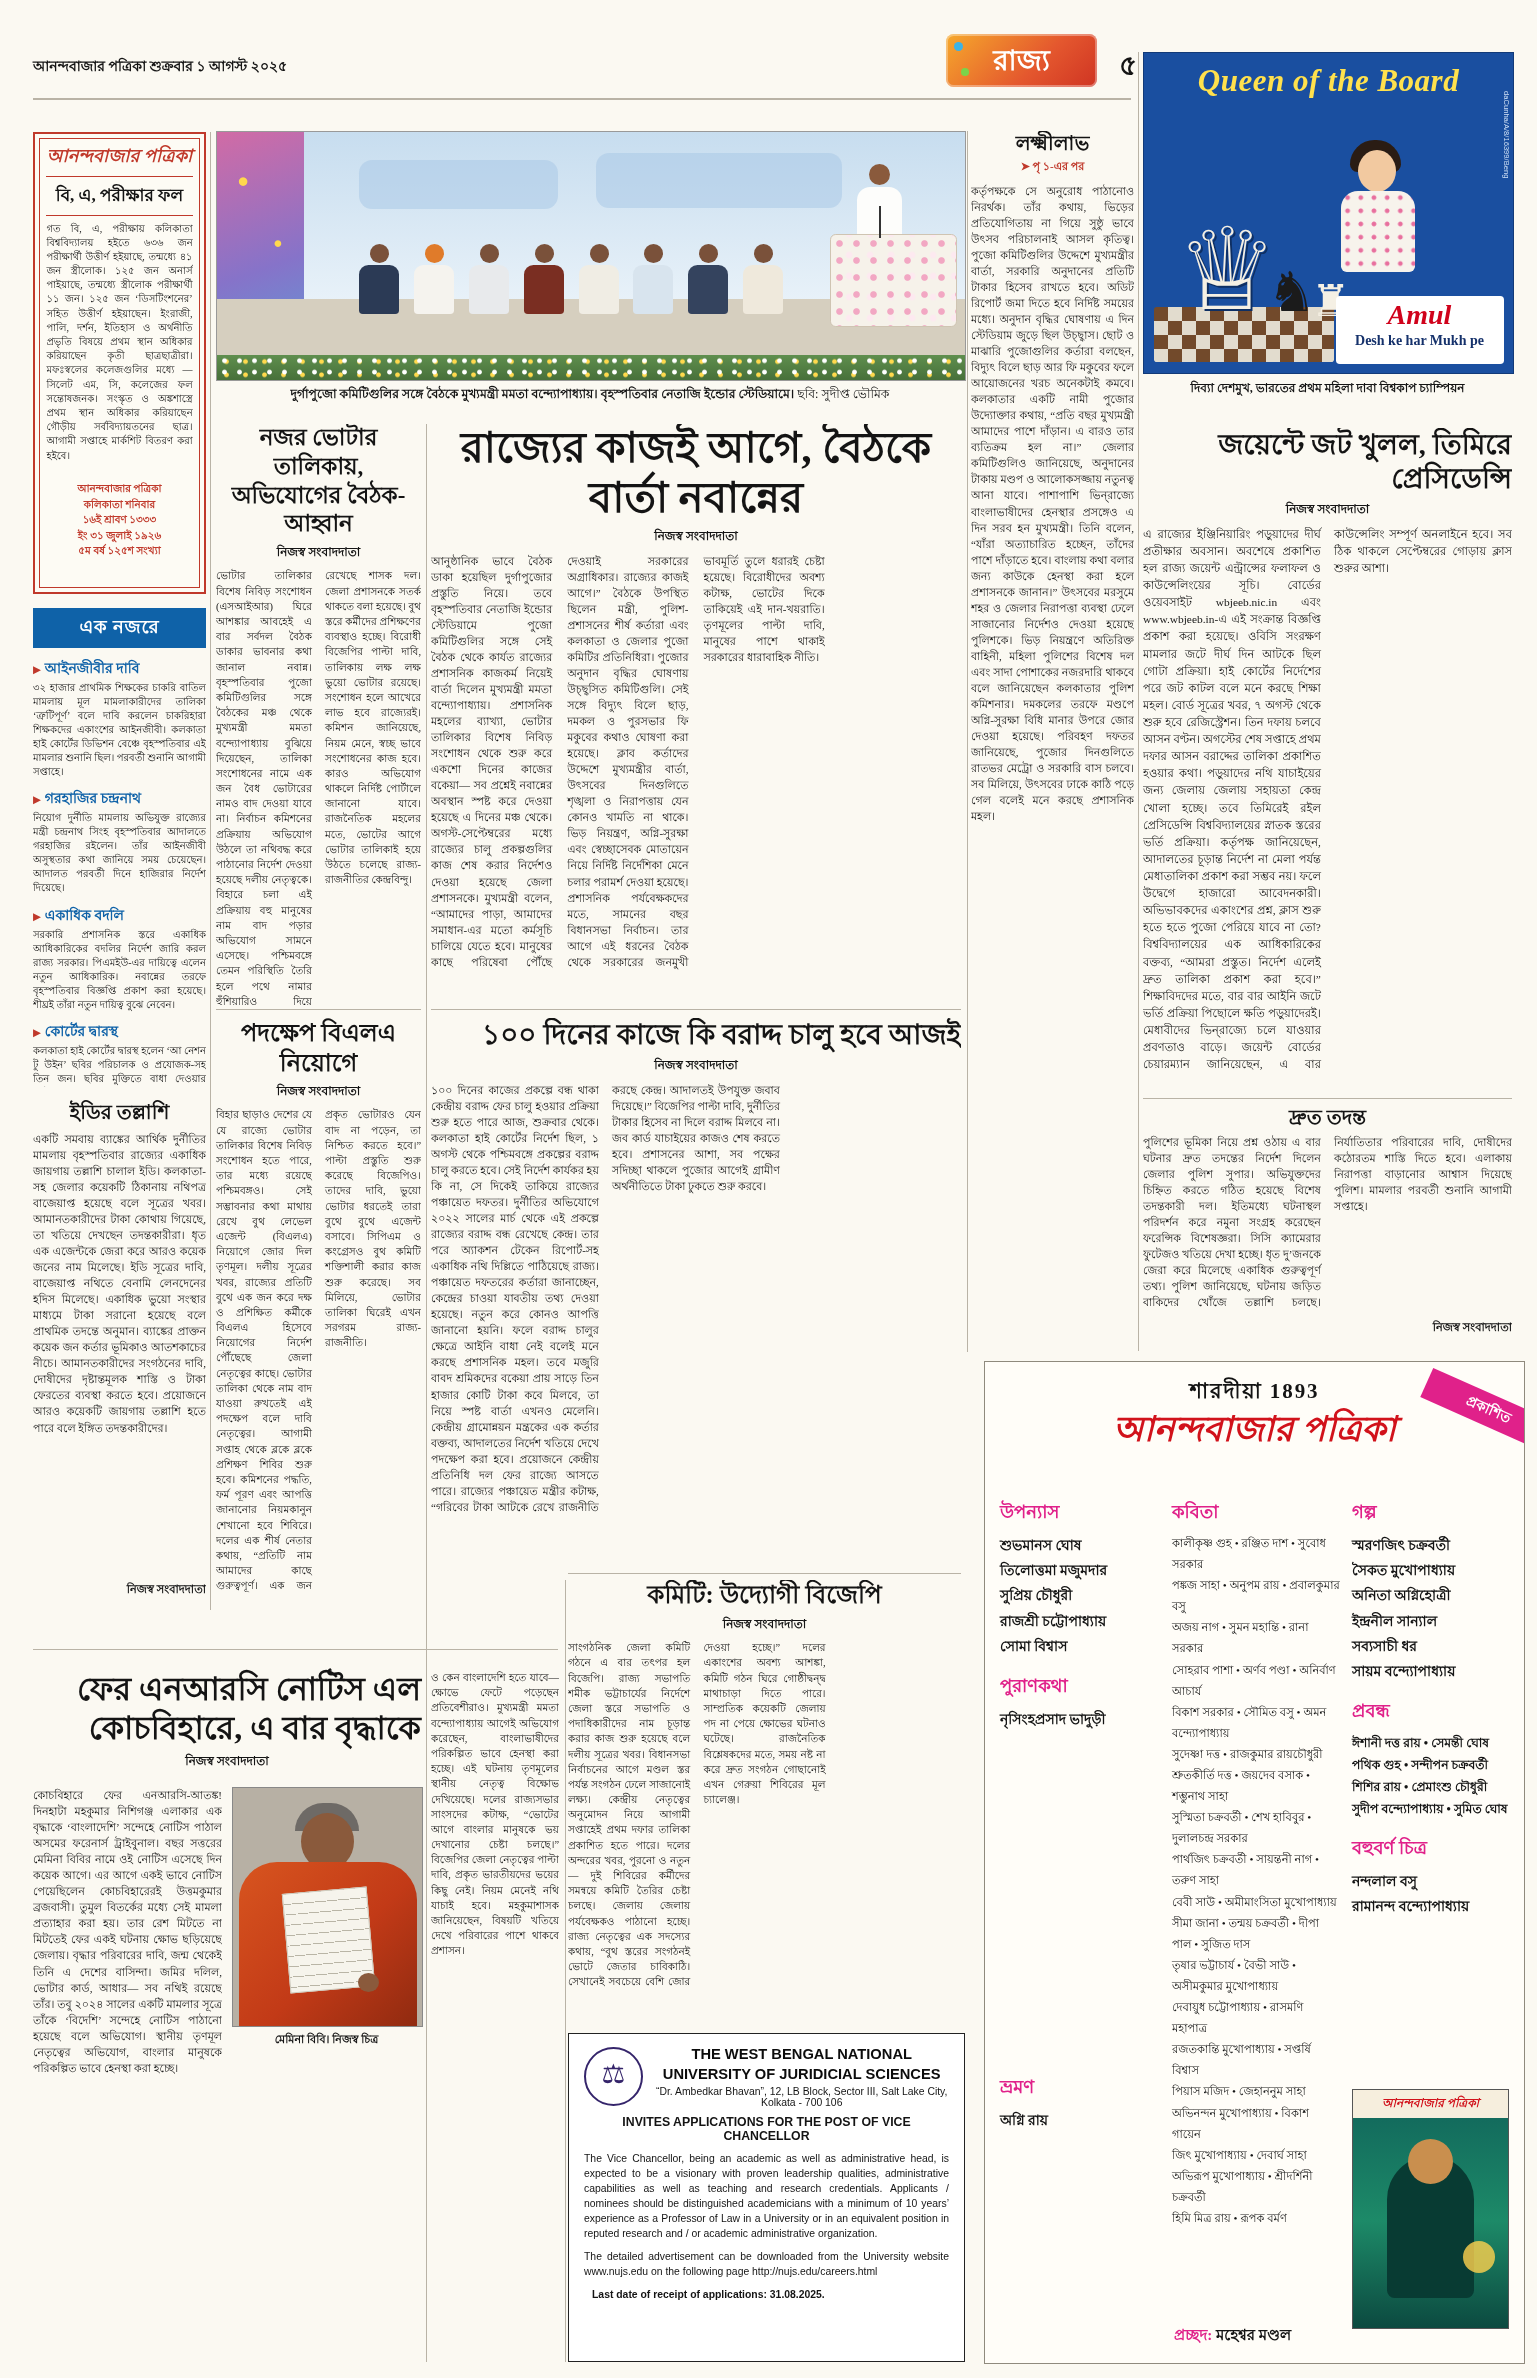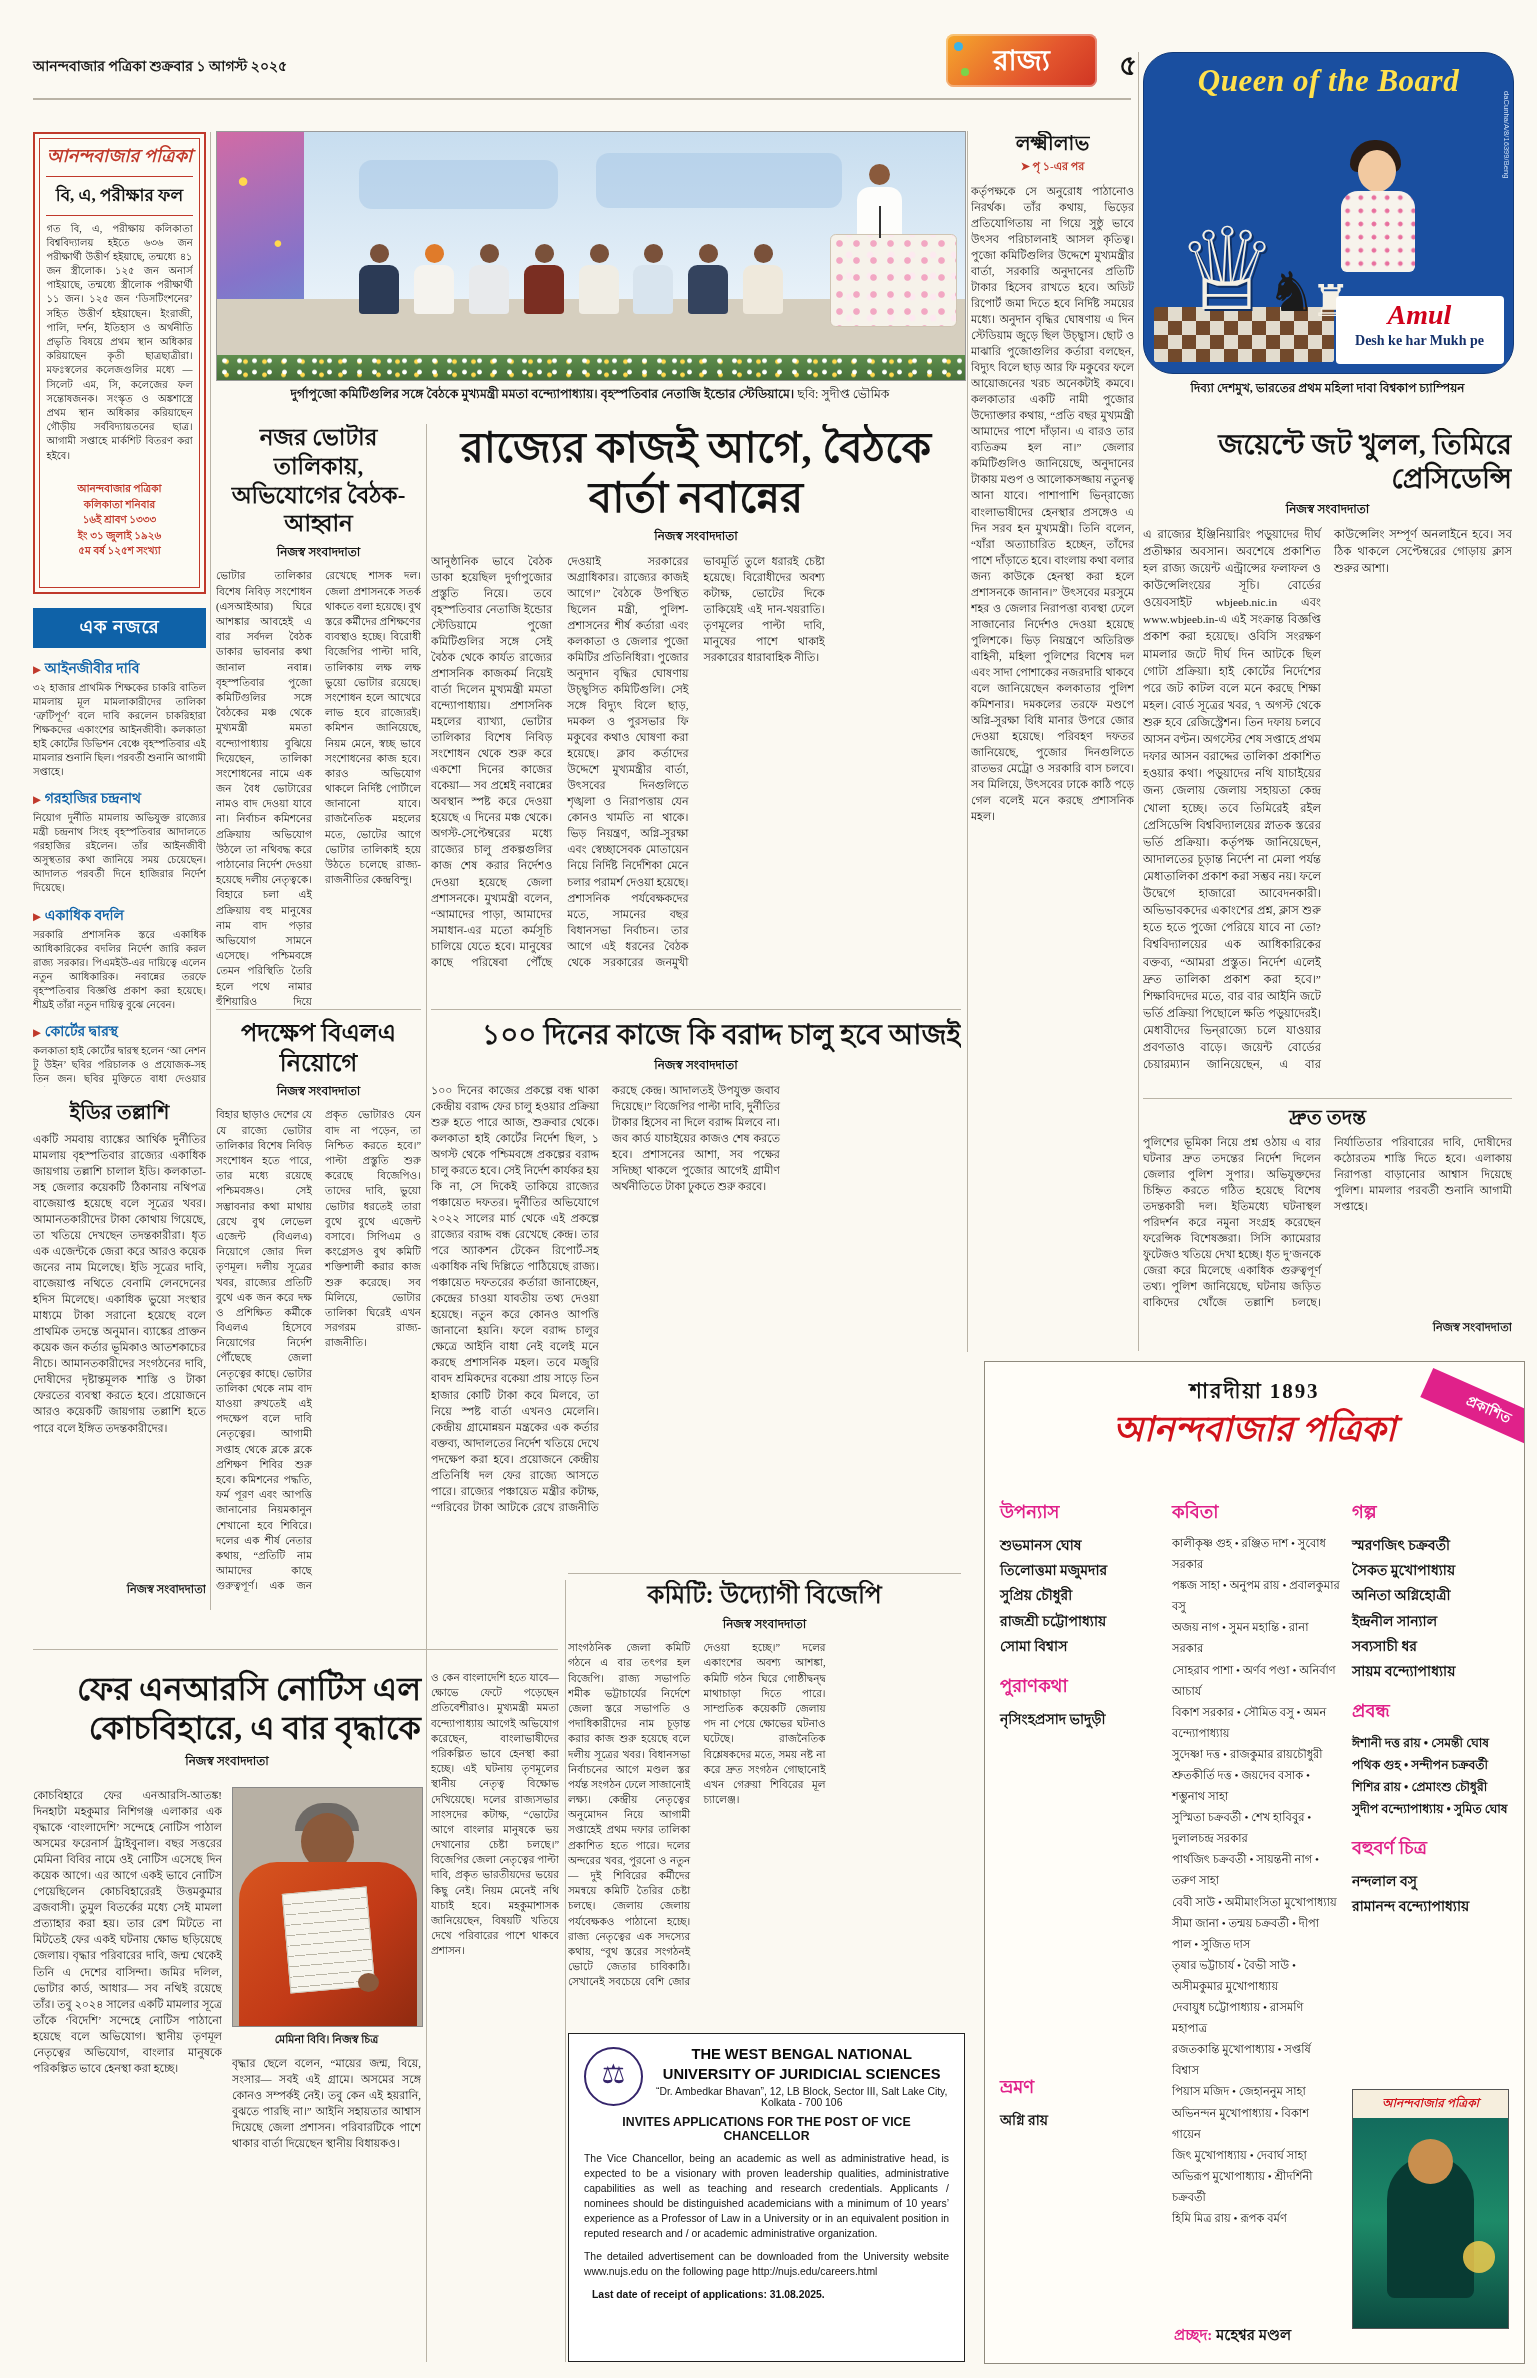"Queen of the Board" div.abs { border-radius: 30px -> none }
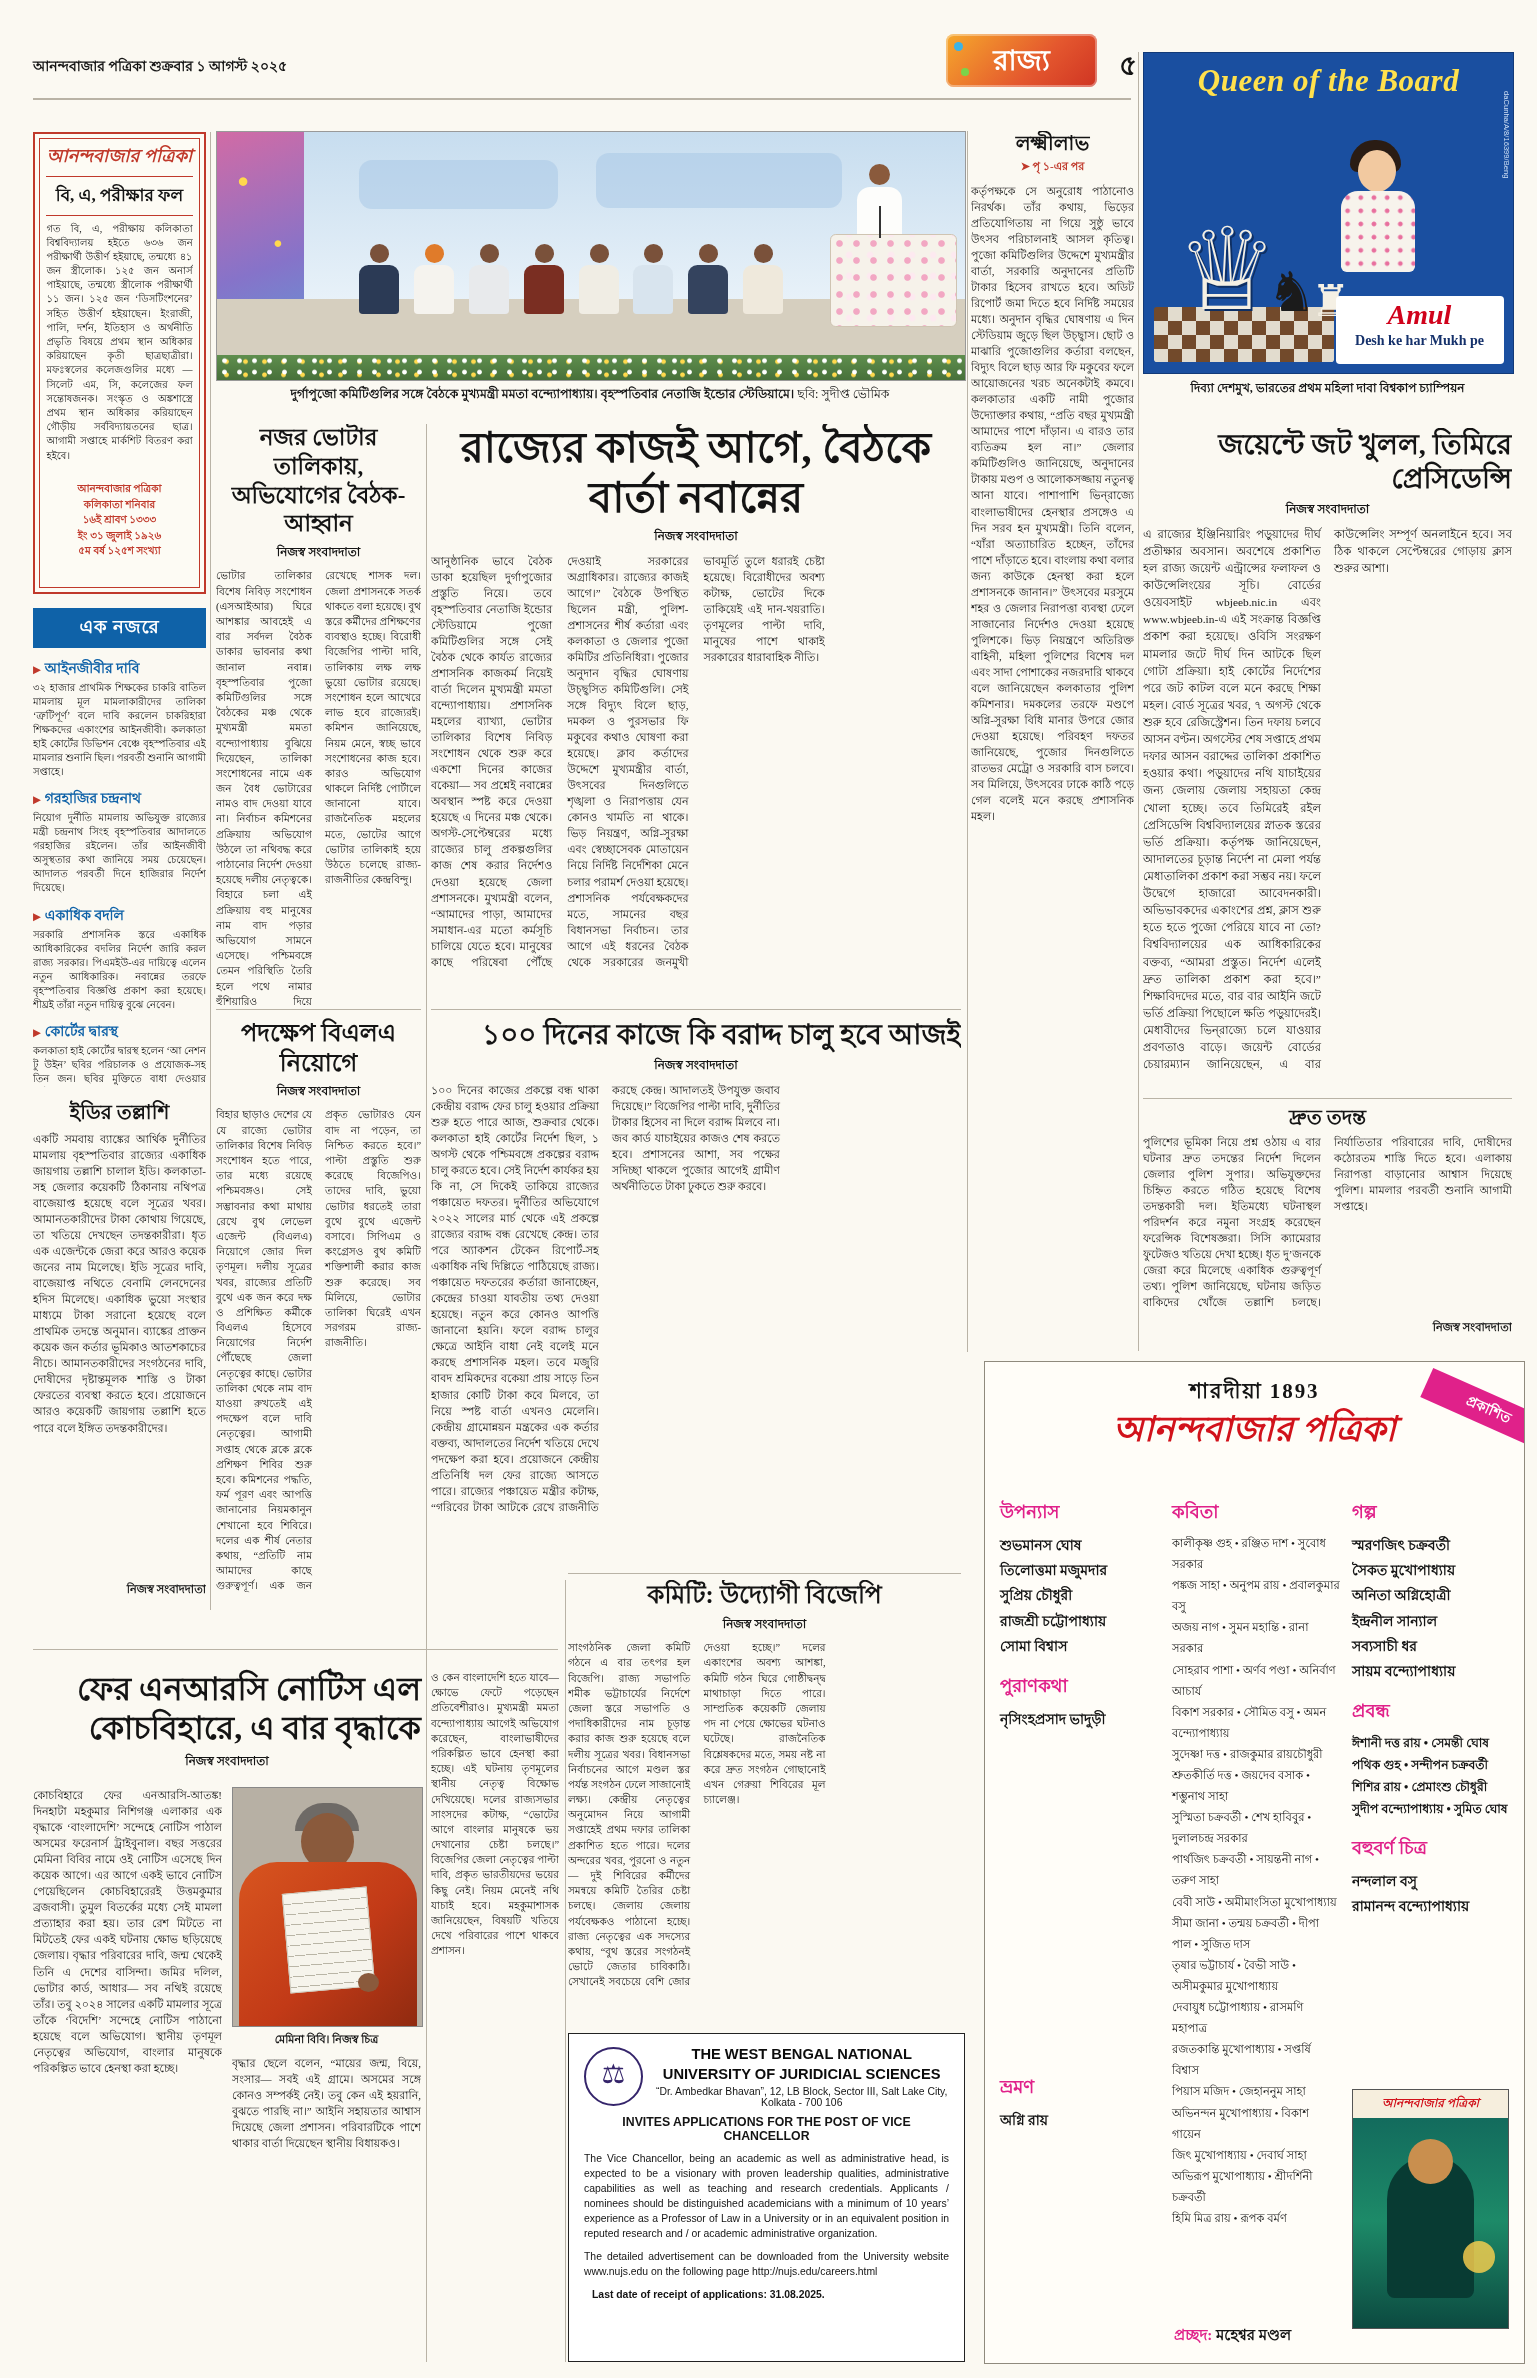"বৃদ্ধার ছেলে বলেন, “মায়ের জন্ম," div.abs { html: <div>বৃদ্ধার ছেলে বলেন, “মায়ের জন্ম, বিয়ে, সংসার— সবই এই গ্রামে। অসমের সঙ্গে কোনও সম্পর্কই নেই। তবু কেন এই হয়রানি, বুঝতে পারছি না।” আইনি সহায়তার আশ্বাস দিয়েছে জেলা প্রশাসন। পরিবারটিকে পাশে থাকার বার্তা দিয়েছেন স্থানীয় বিধায়কও।</div> -> none }
